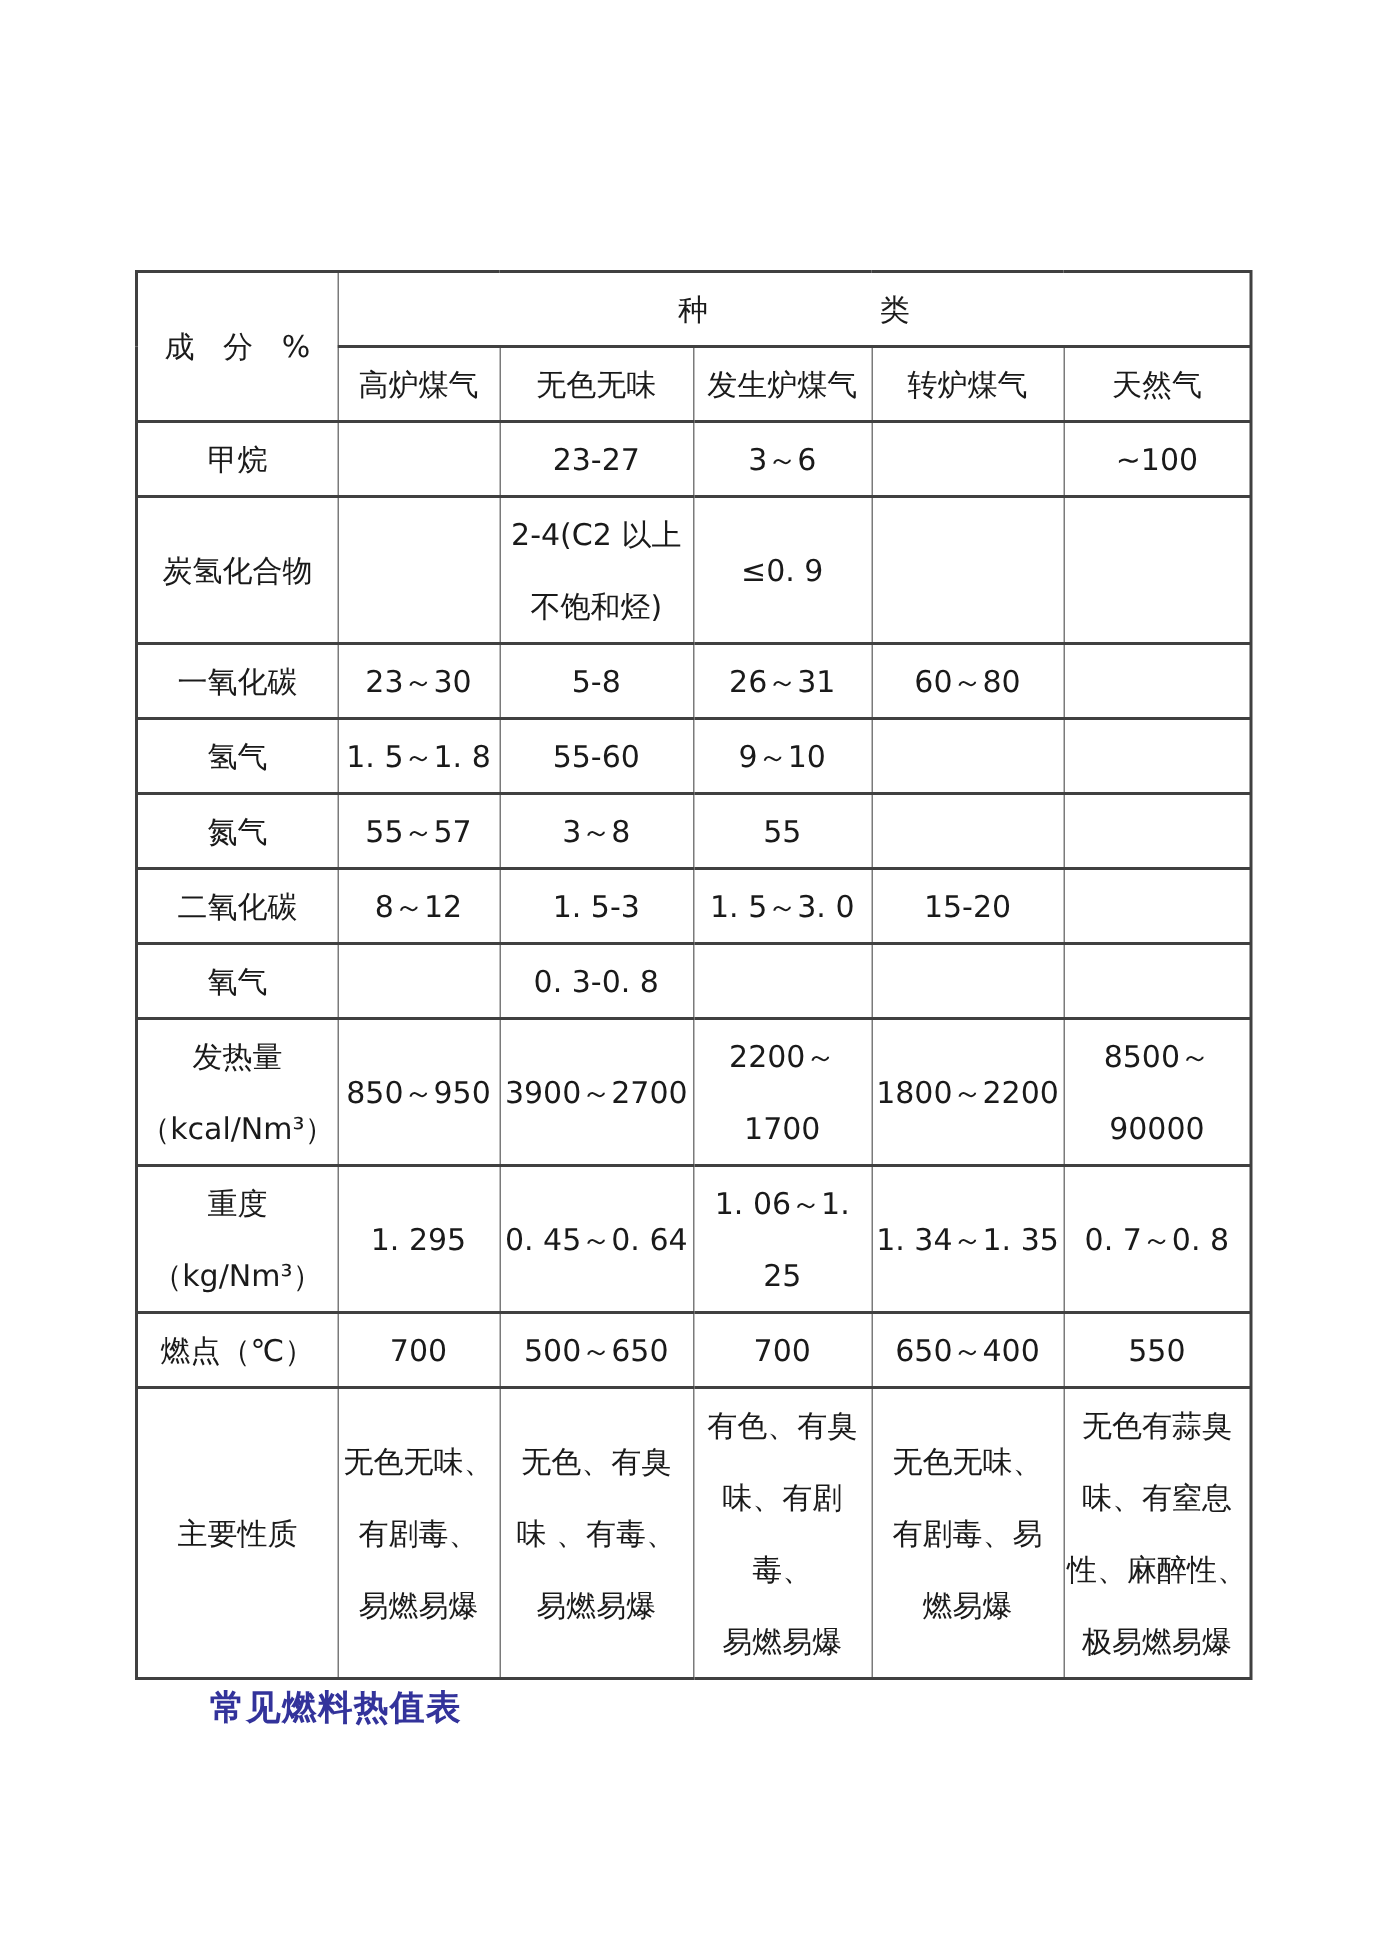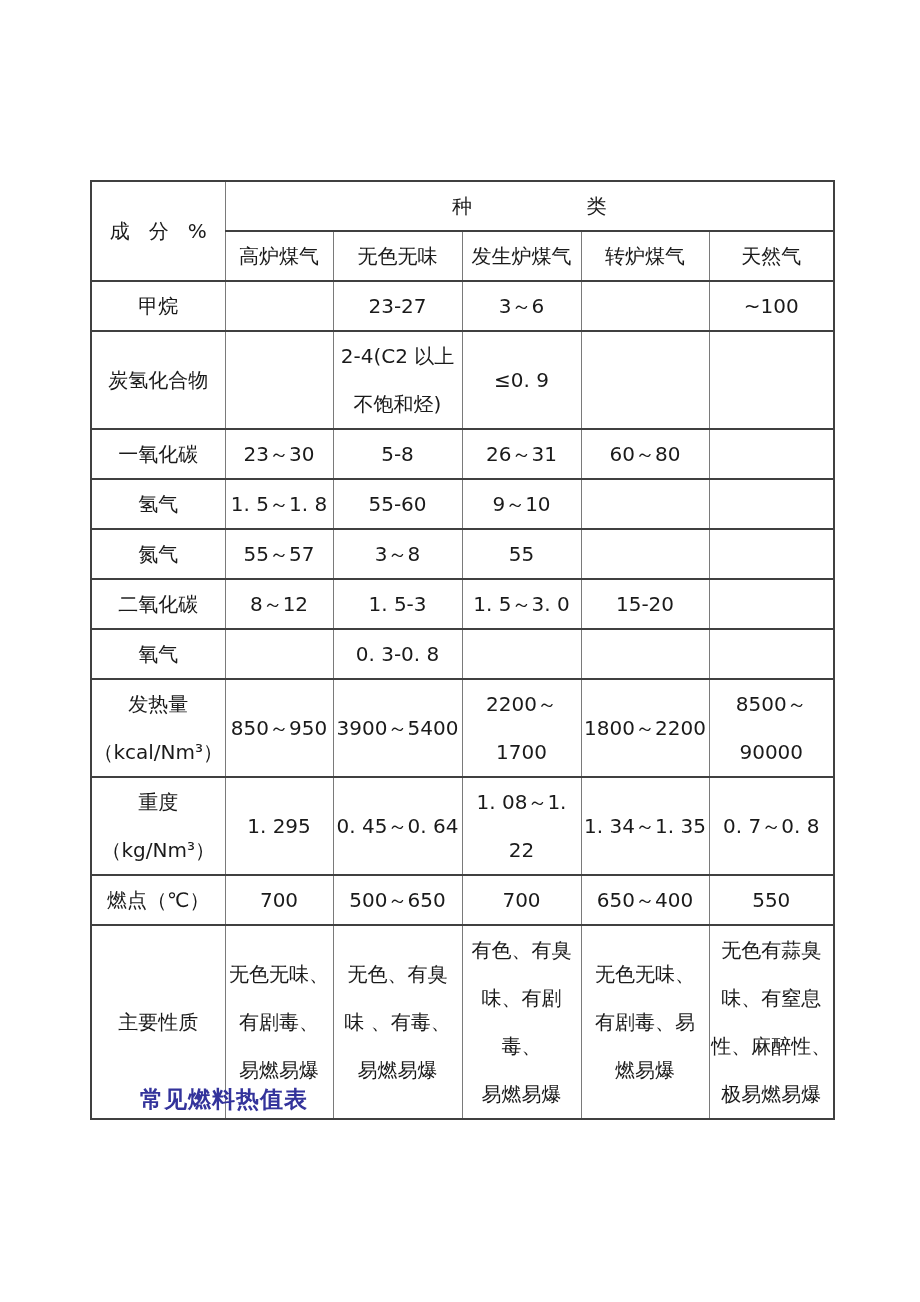"3900～5400" td { text: 5400 -> 2700 }
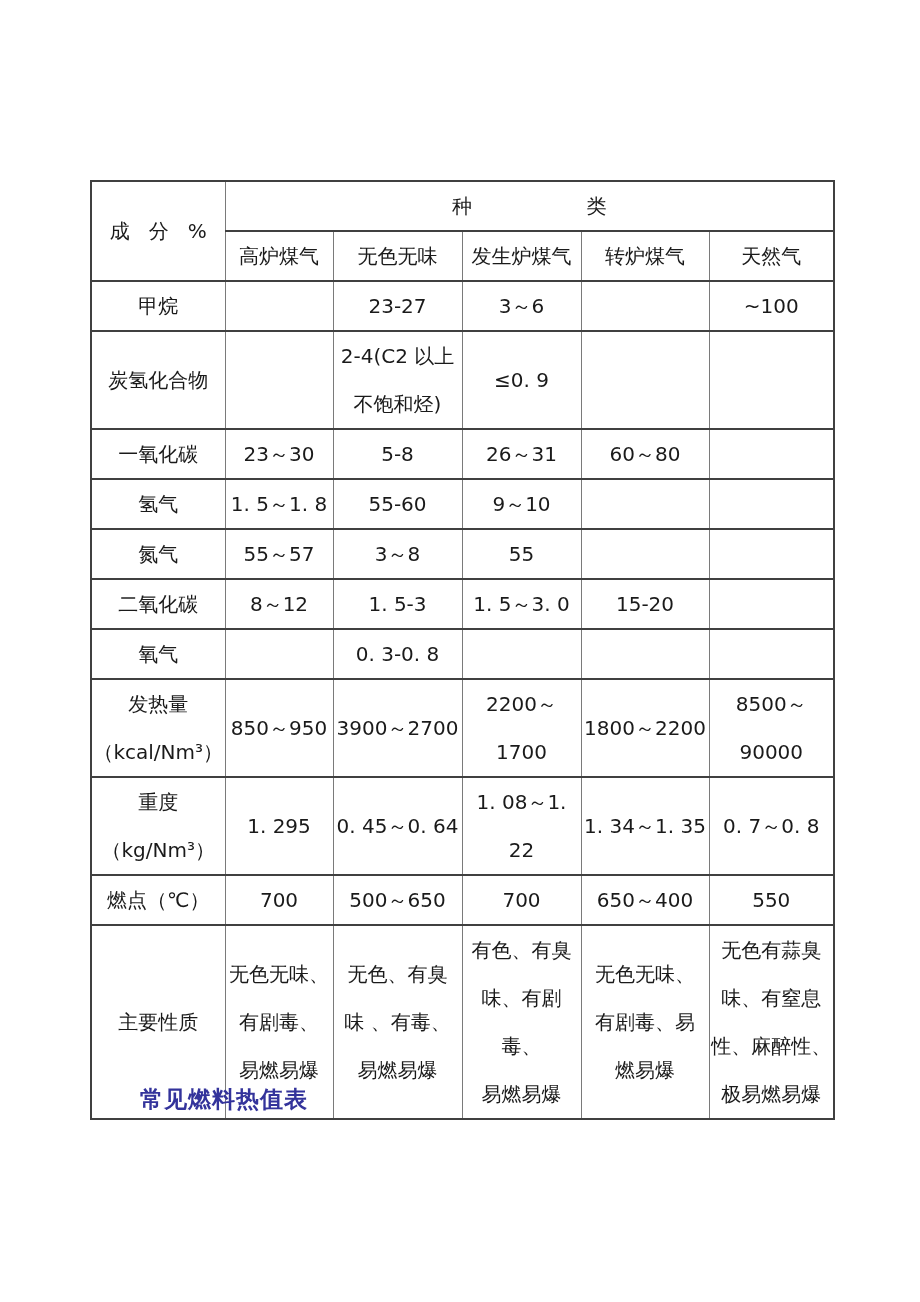"1. 08～1. 22" td { text: 08～1. 22 -> 06～1. 25 }
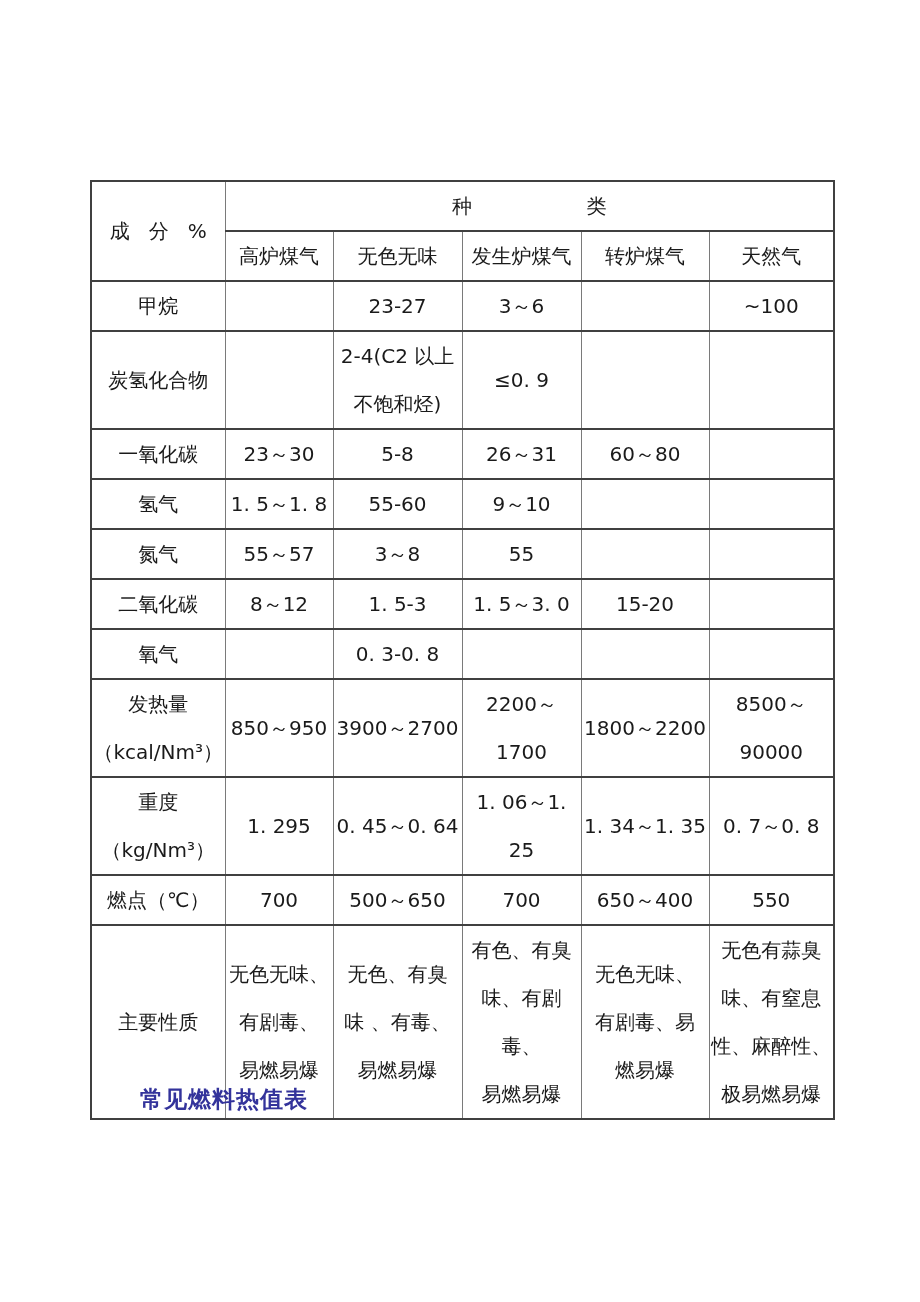"常见燃料热值表" .doc-title.second { top: 1084px -> 1123px }
